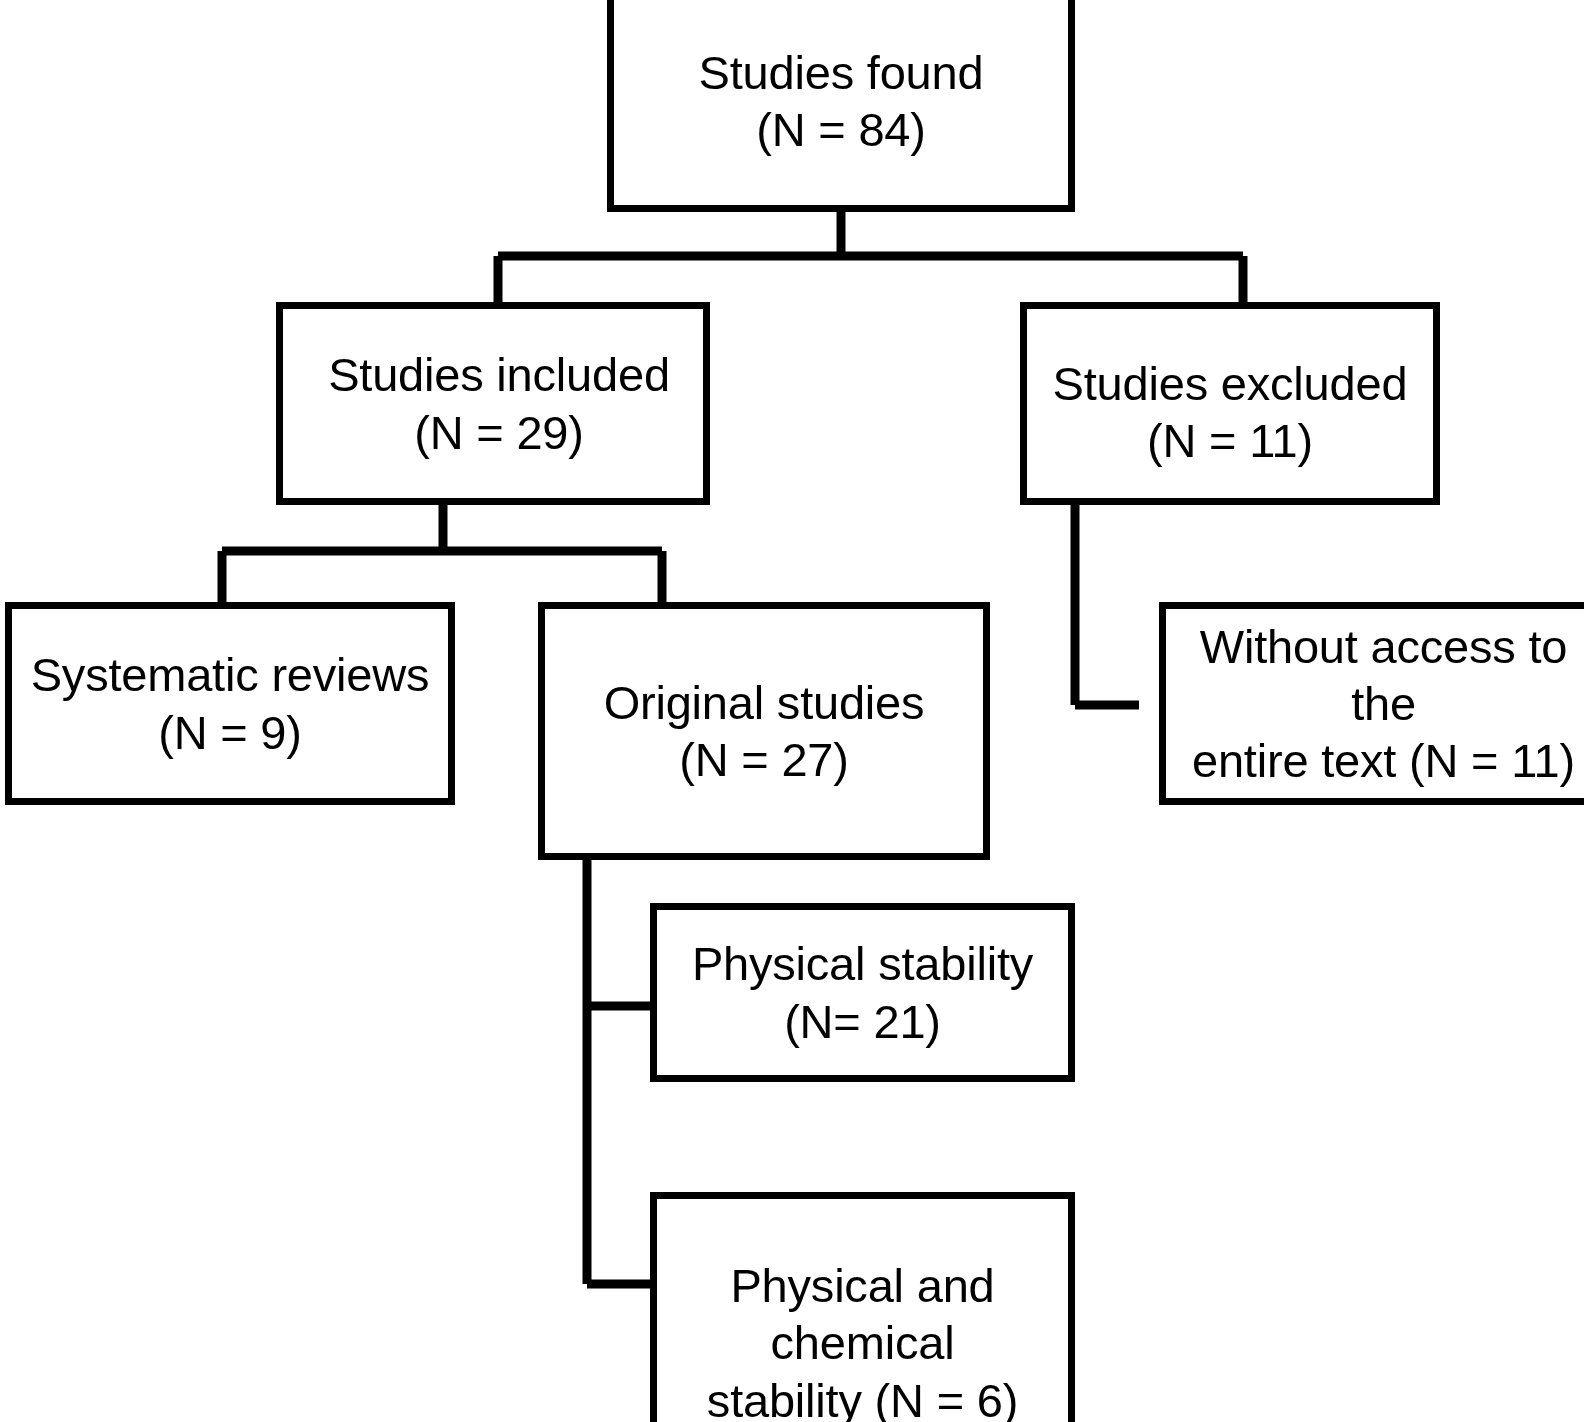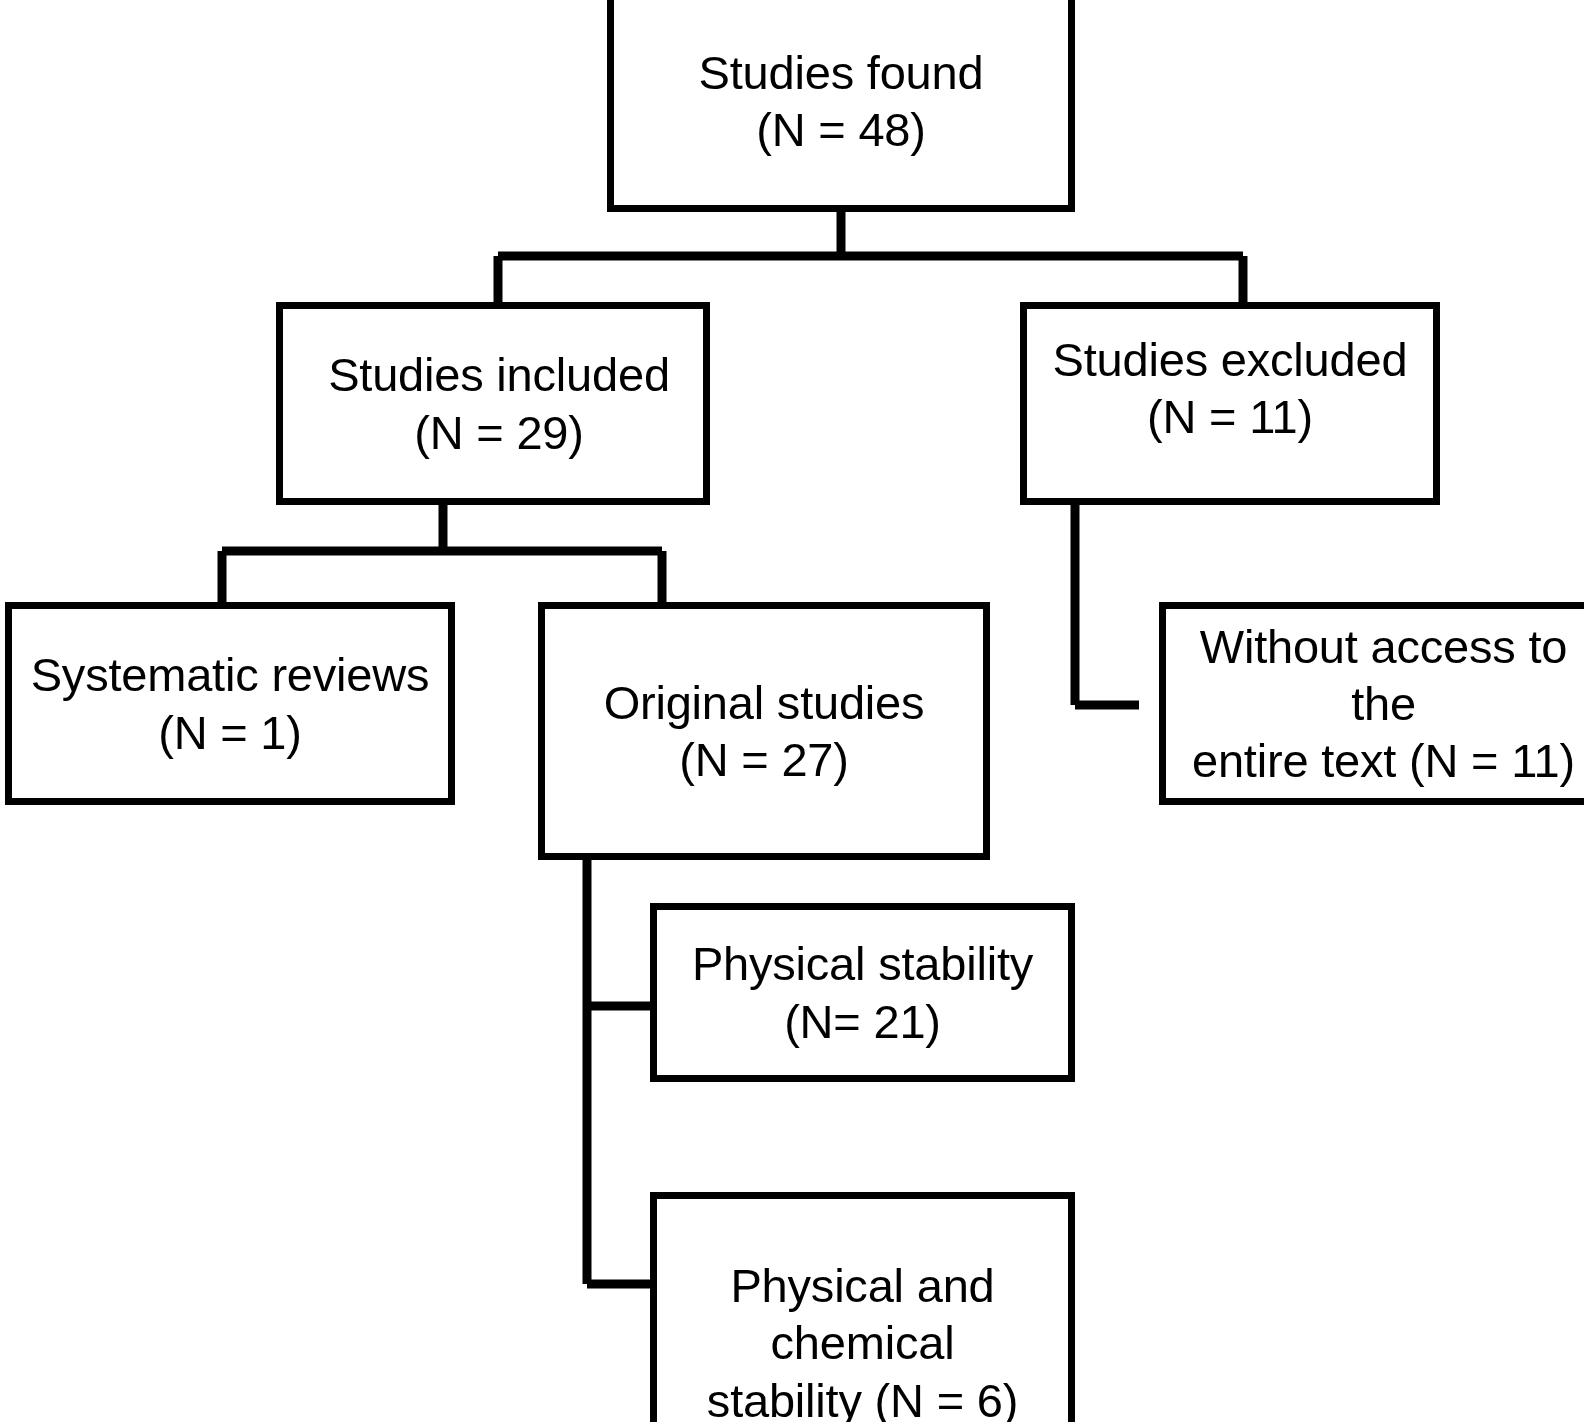"Studies found" div.node-label { text: 48 -> 84 }
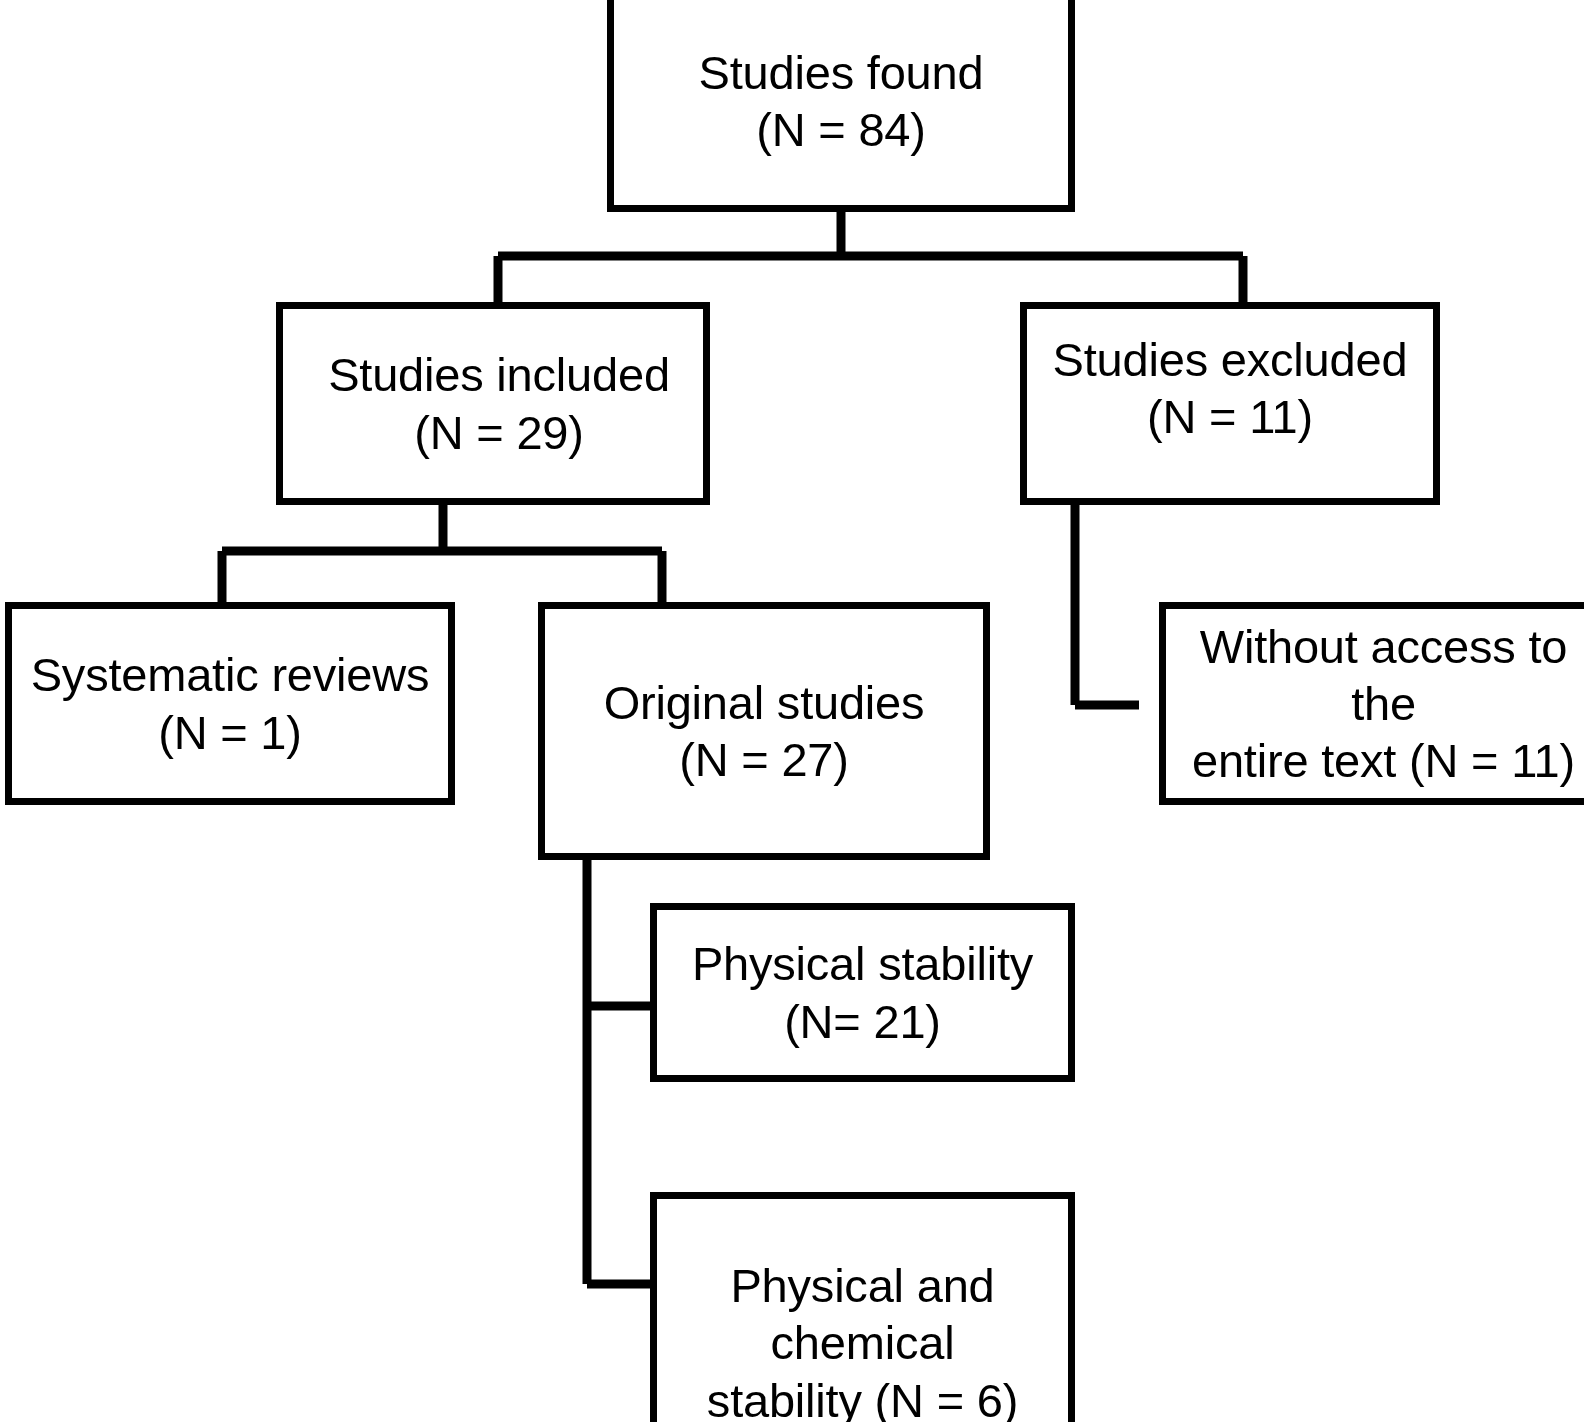"Studies excluded" .pad-top-2 { padding-top: 22px -> 46px }
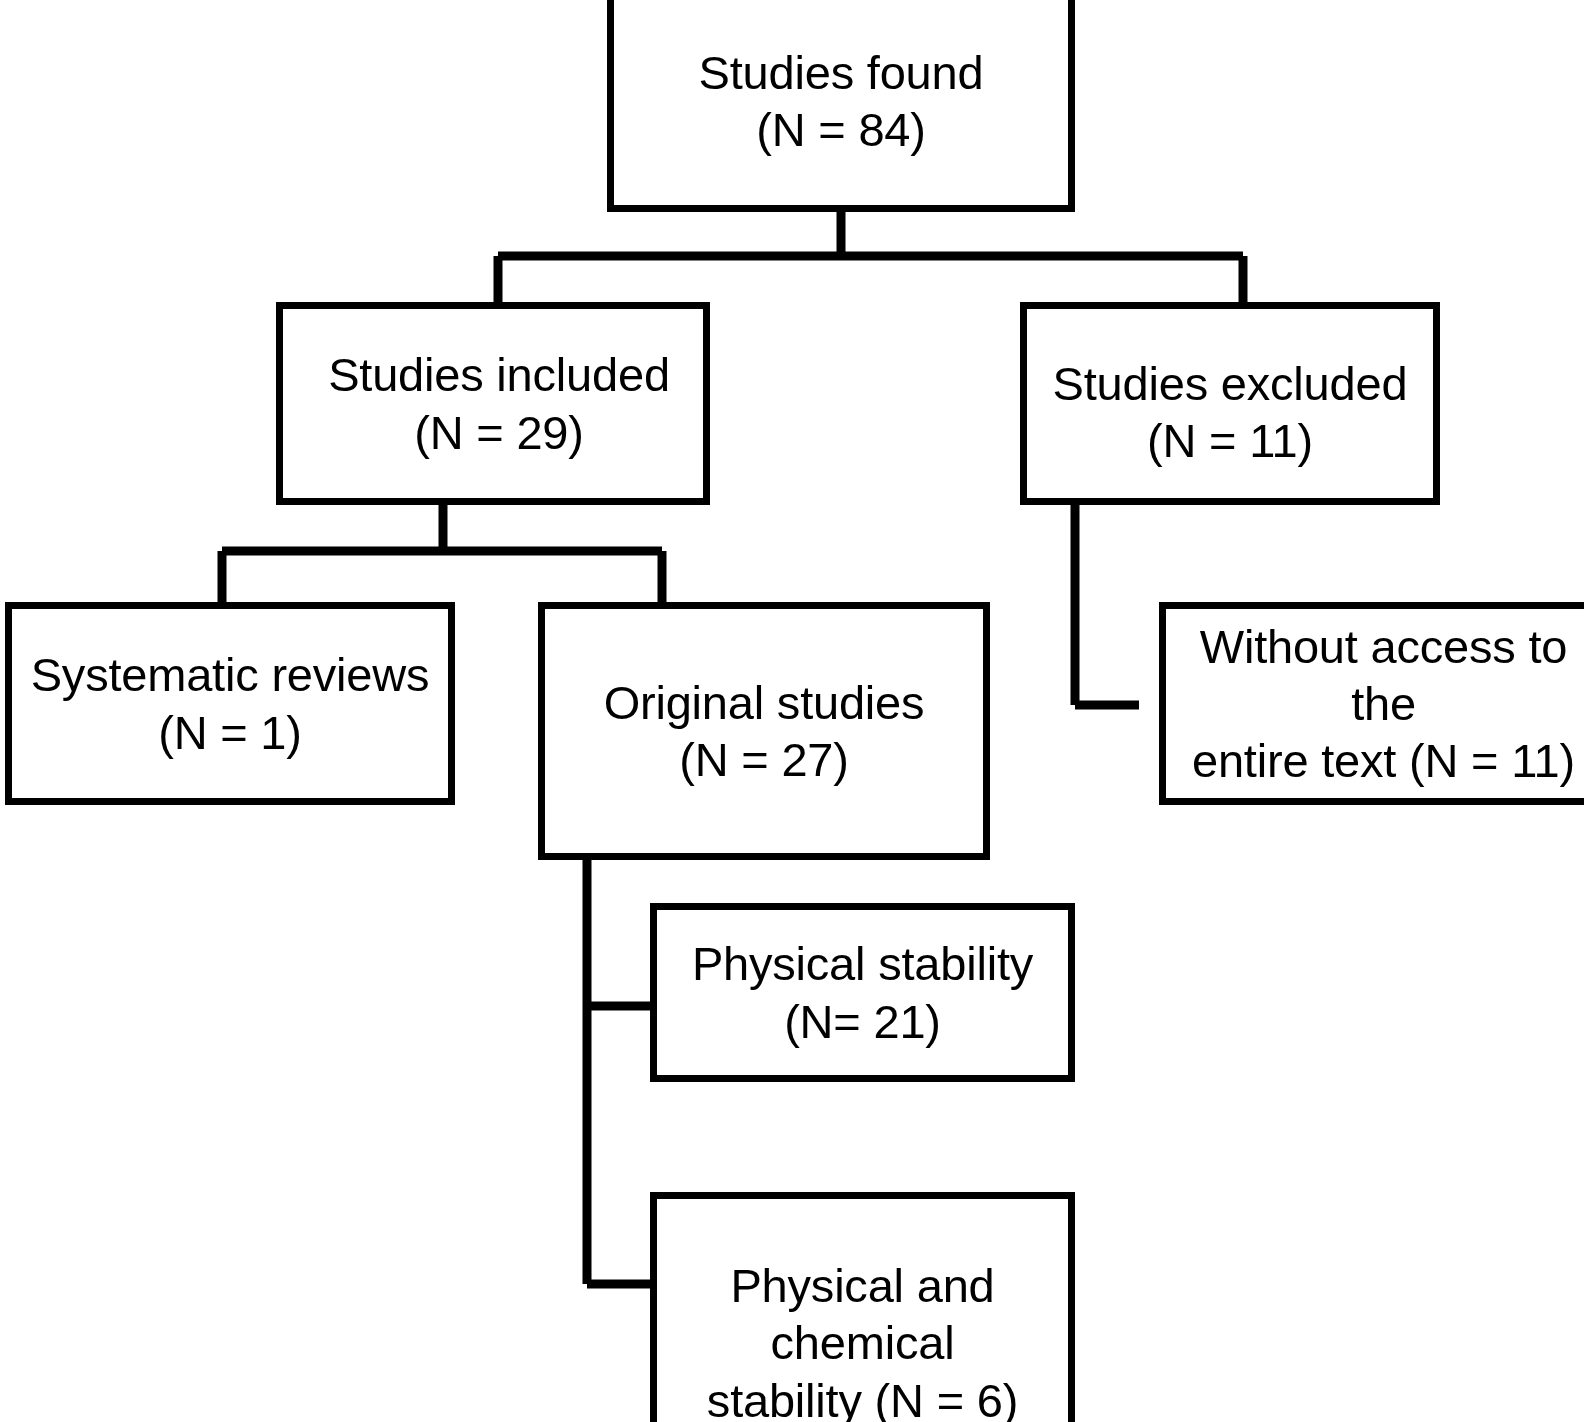"Systematic reviews" div.node-label { text: 1 -> 9 }
